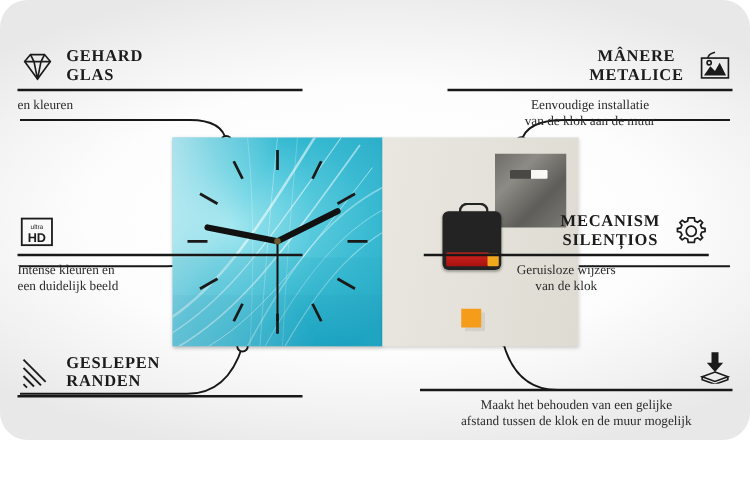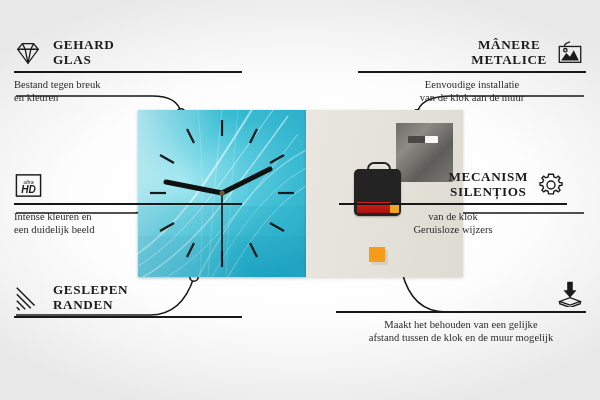"GEHARD" #stage { border-radius: none -> 22px; height: 400px -> 352px }
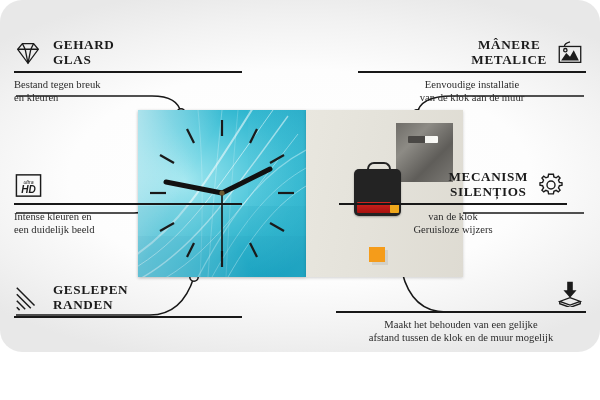"Bestand tegen breuk" div { html: <div>Bestand tegen breuk</div> -> none }
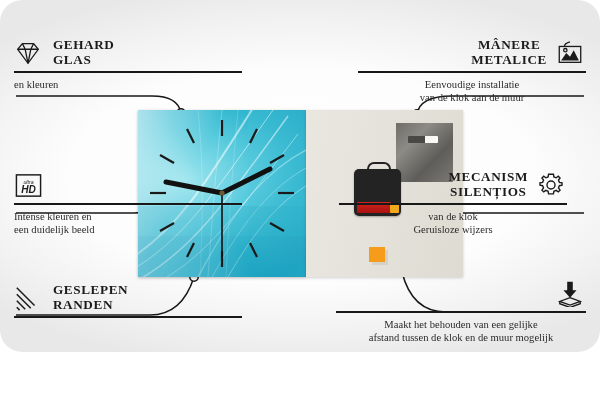"HD" .ficon { font-style: italic -> none; justify-content: flex-start -> flex-end }
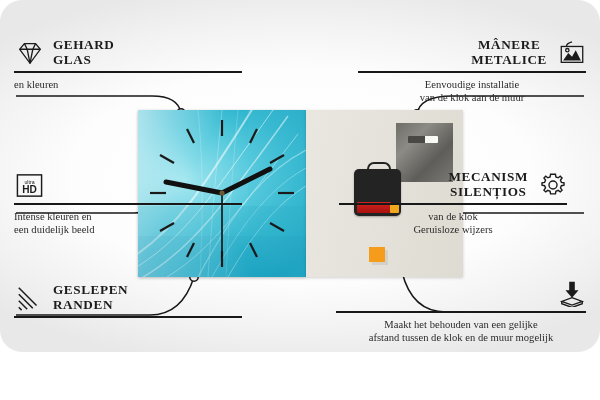"van de klok" div { order: before "Geruisloze wijzers" -> after "Geruisloze wijzers" }
